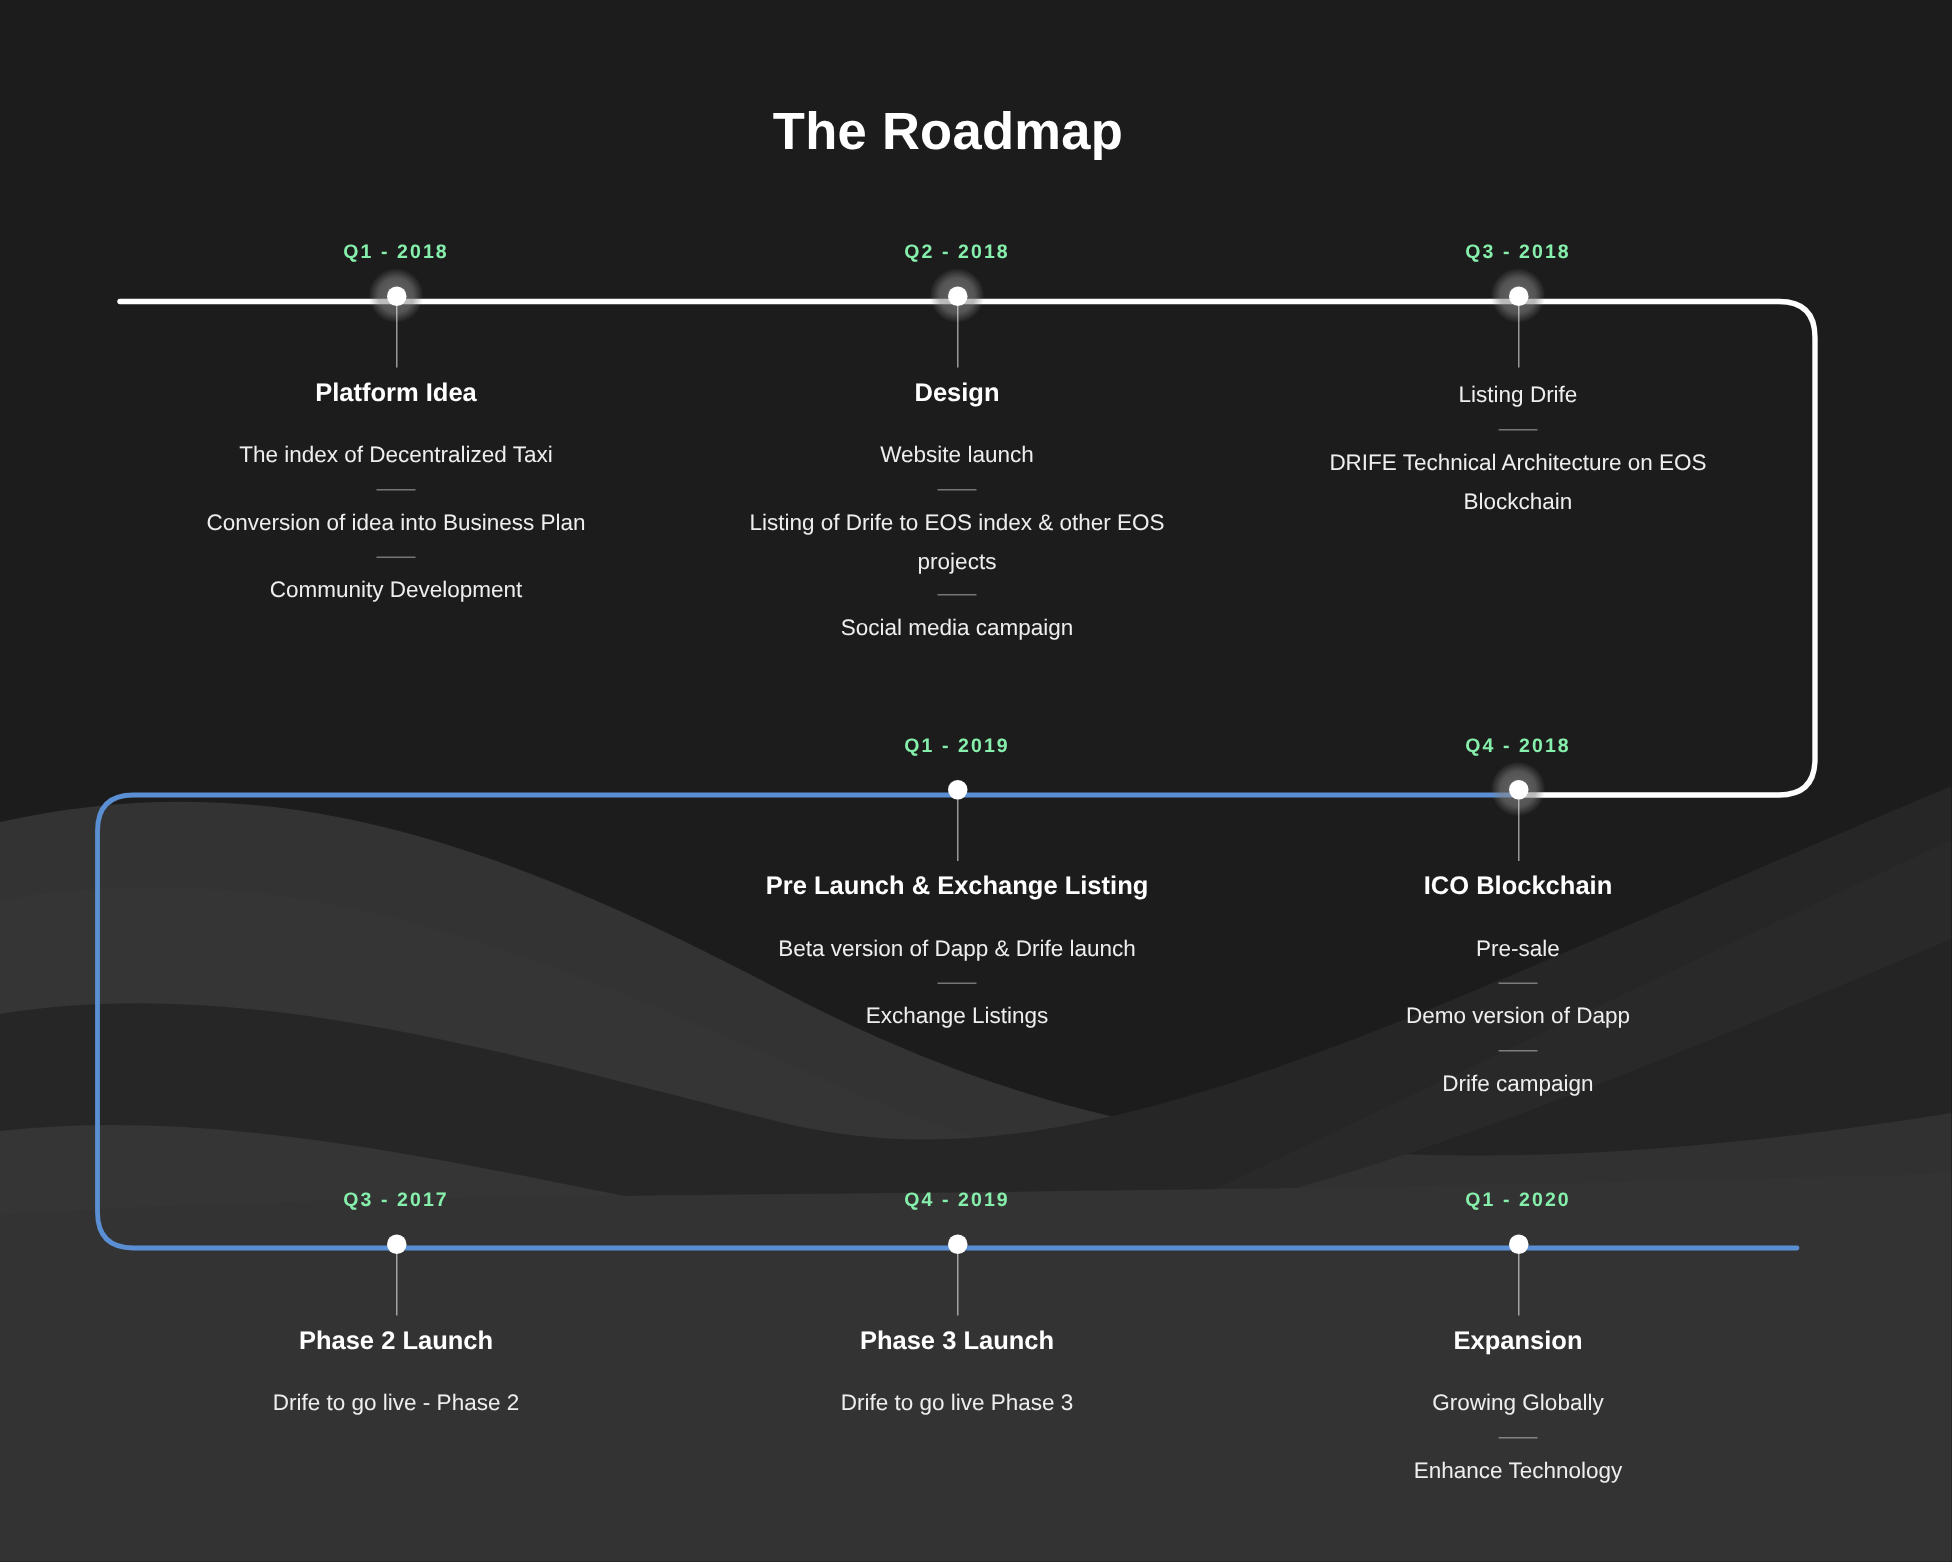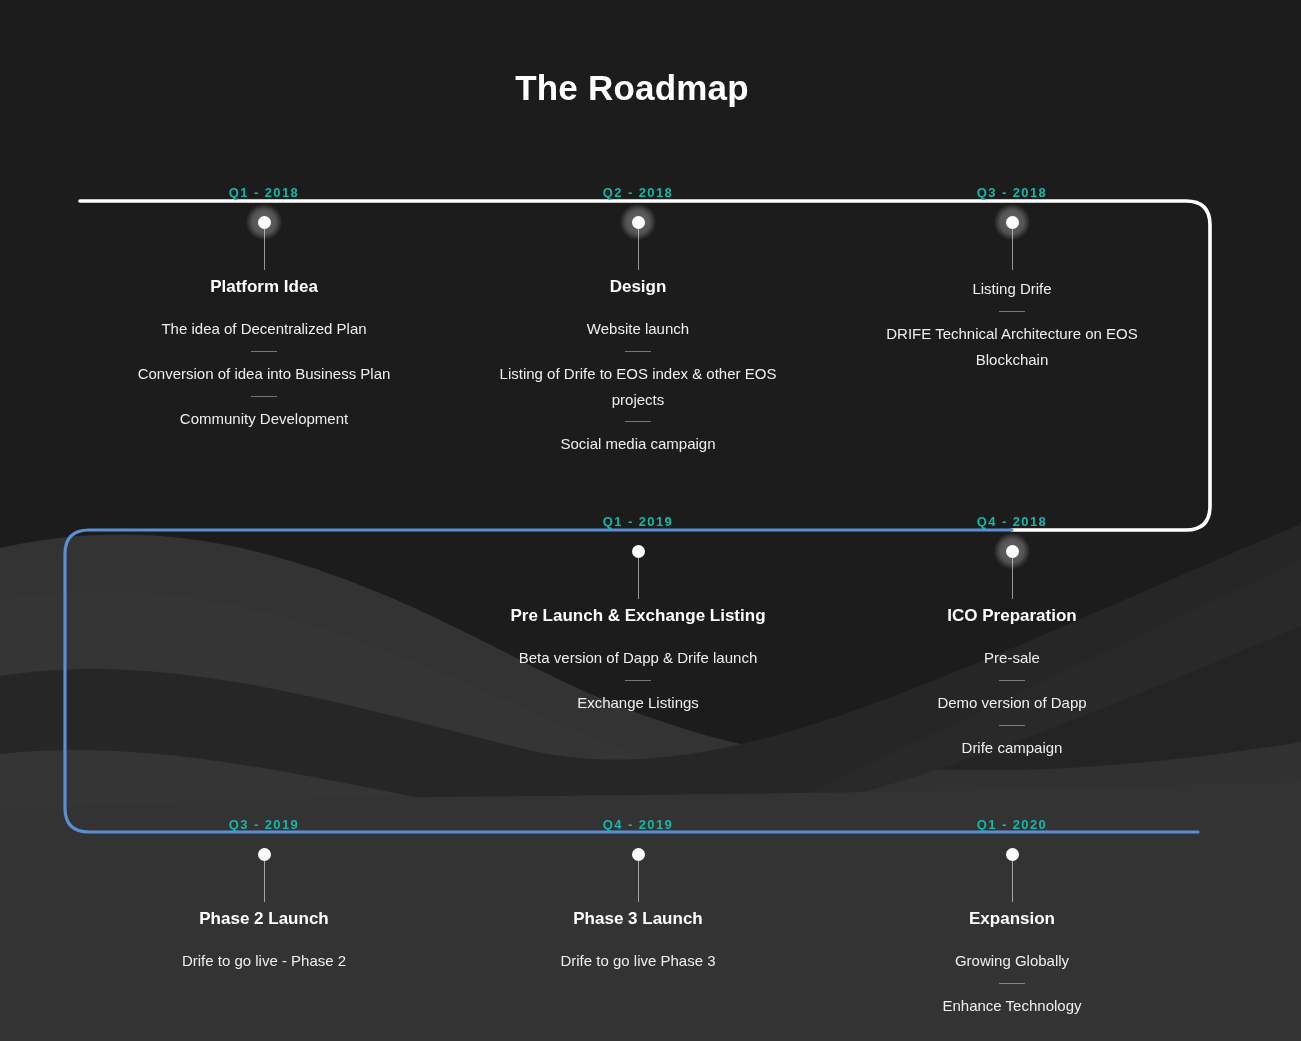"Q1 - 2018" .quarter-label { color: #14b8a6 -> #86efac; margin-top: 25px -> none }
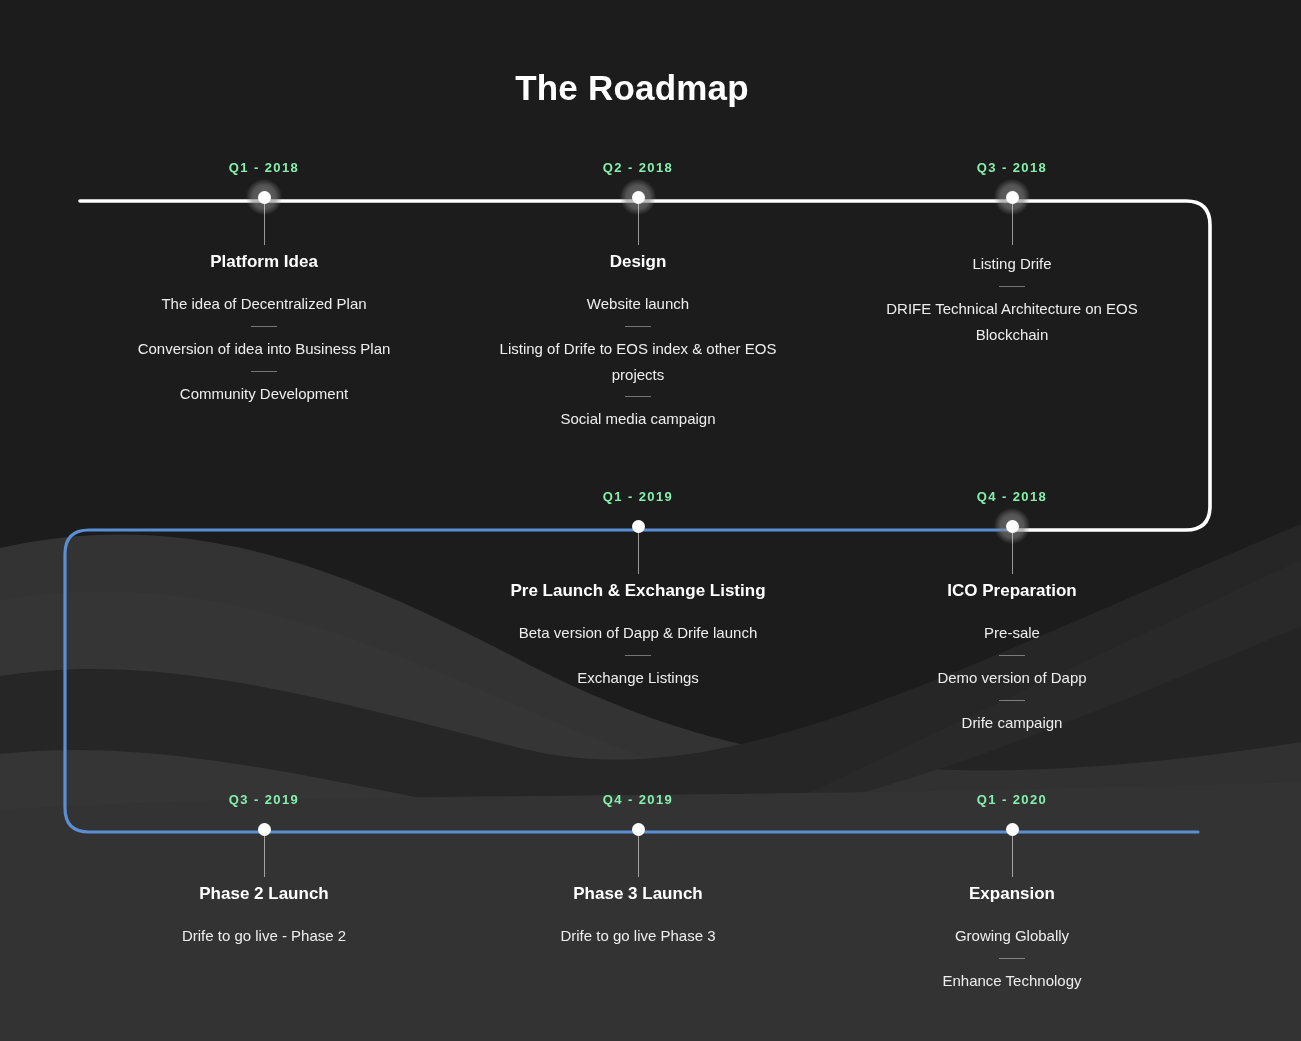"The idea of Decentralized Plan" div.ms-item { text: idea of Decentralized Plan -> index of Decentralized Taxi }
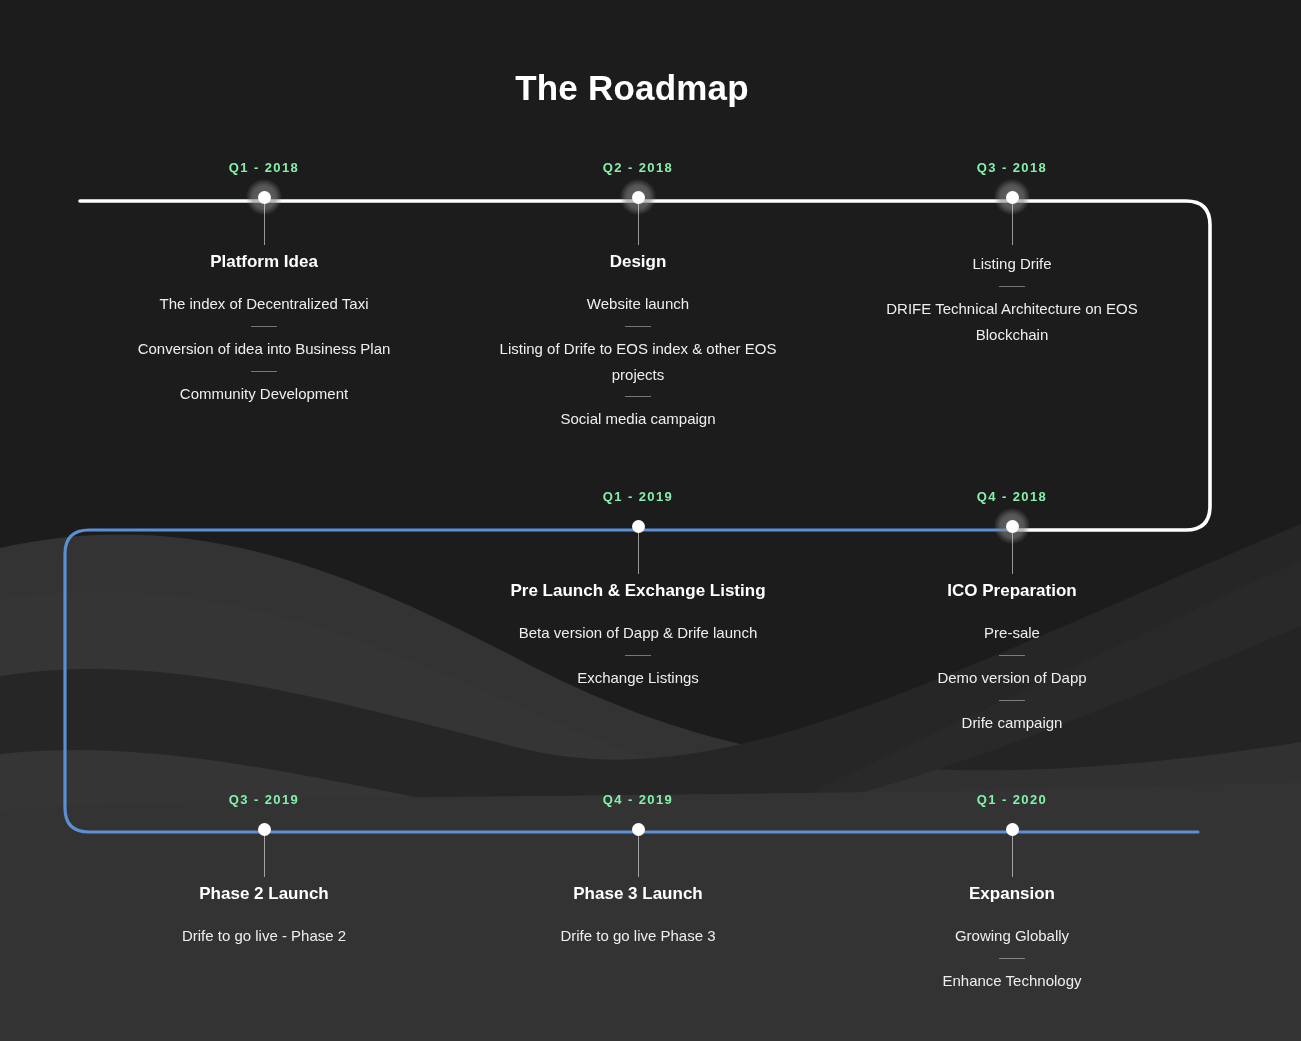"ICO Preparation" div.ms-title { text: Preparation -> Blockchain }
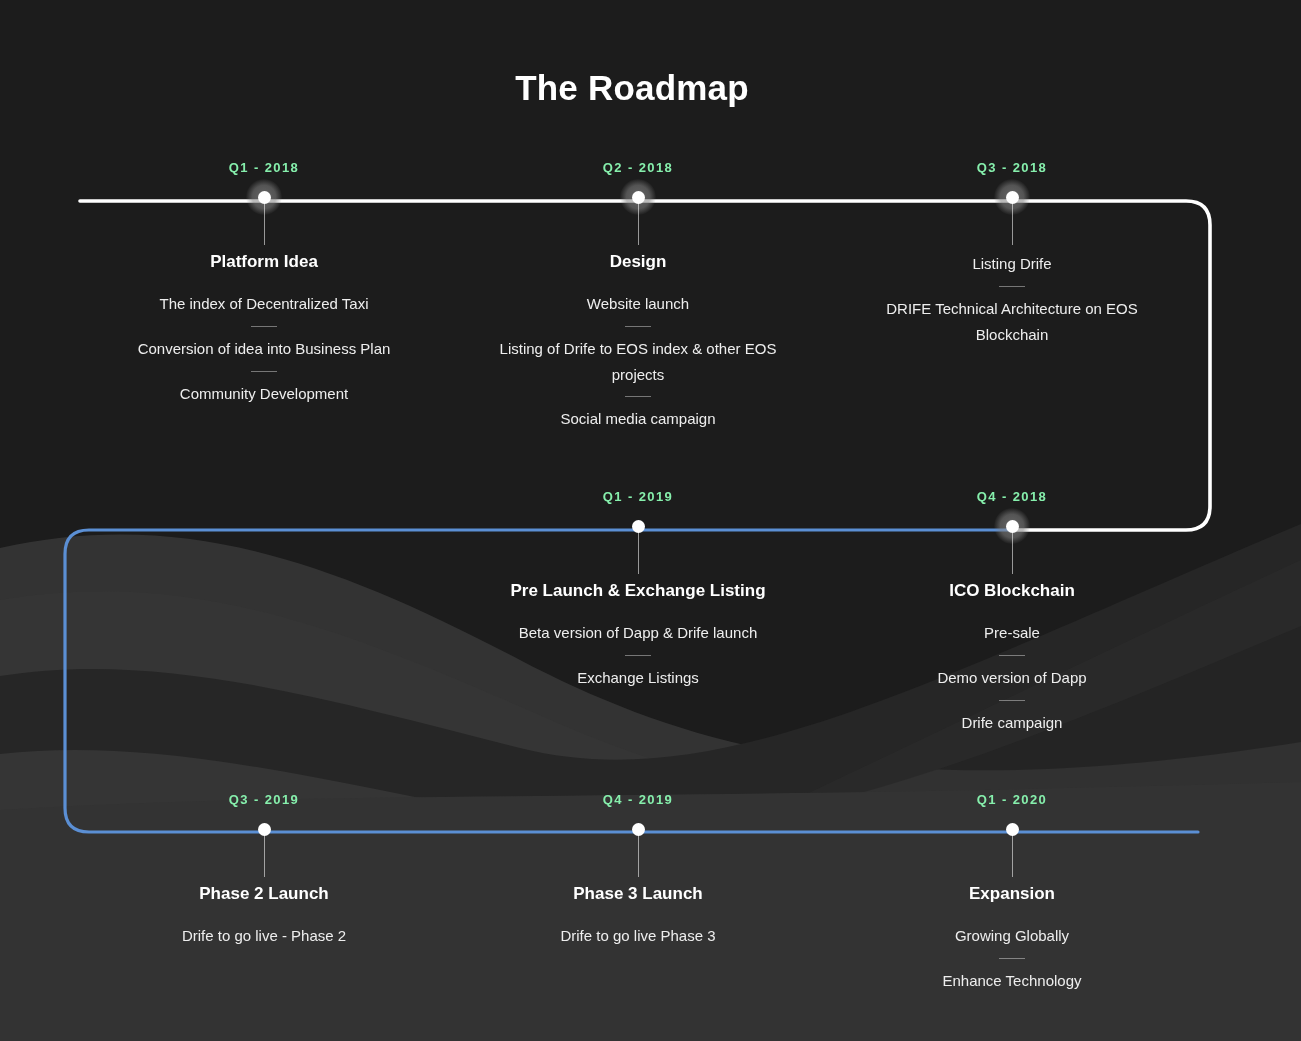"Q3 - 2019" div.quarter-label { text: 2019 -> 2017 }
